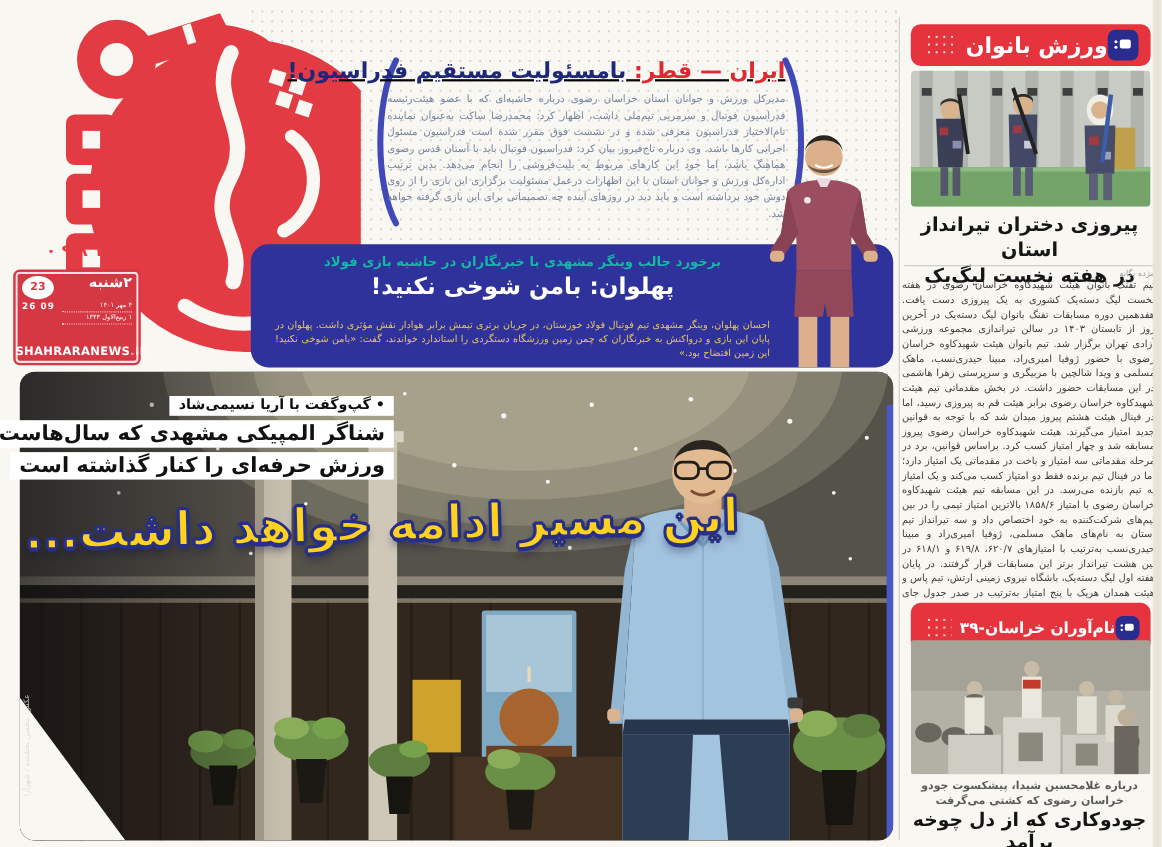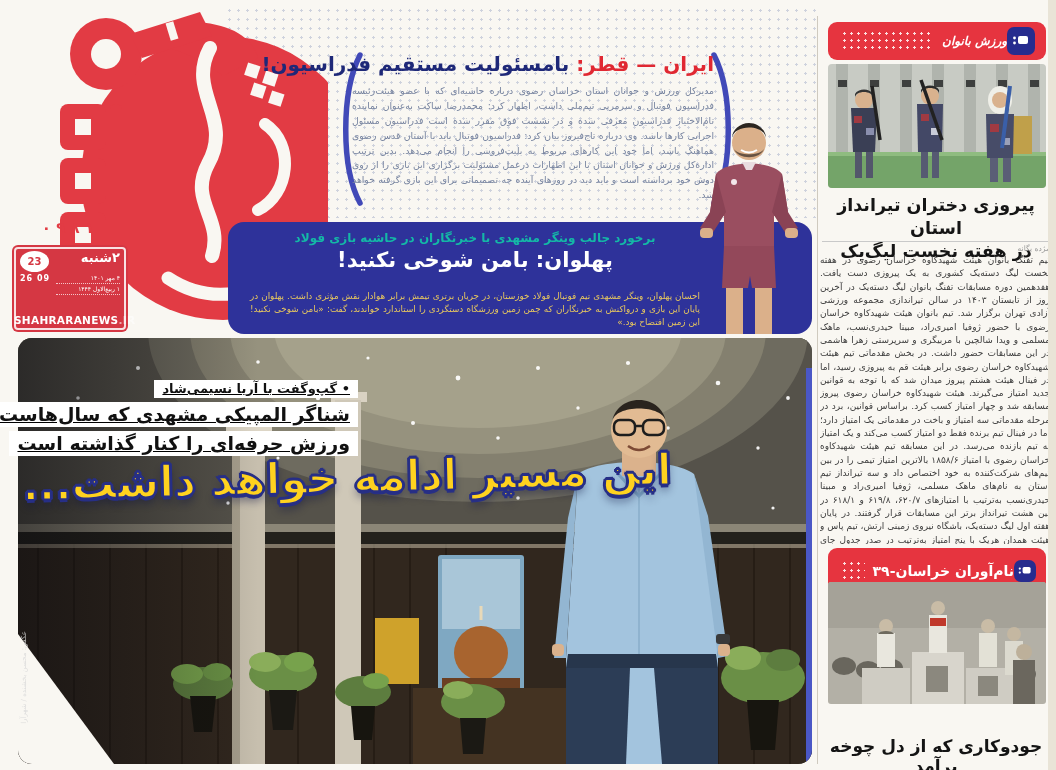"ورزش بانوان" .banner1 .label { font-size: 12px -> 20px; font-style: italic -> none }
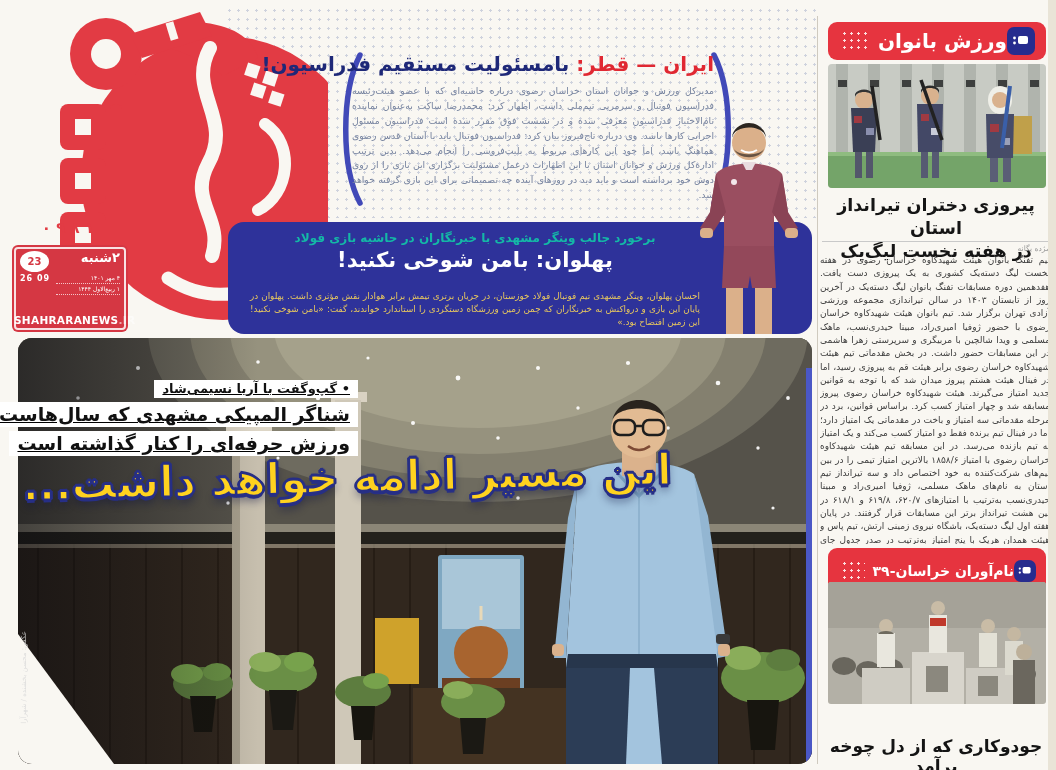"ایران — قطر: بامسئولیت مستقیم" .lead-headline { text-decoration: none -> underline }
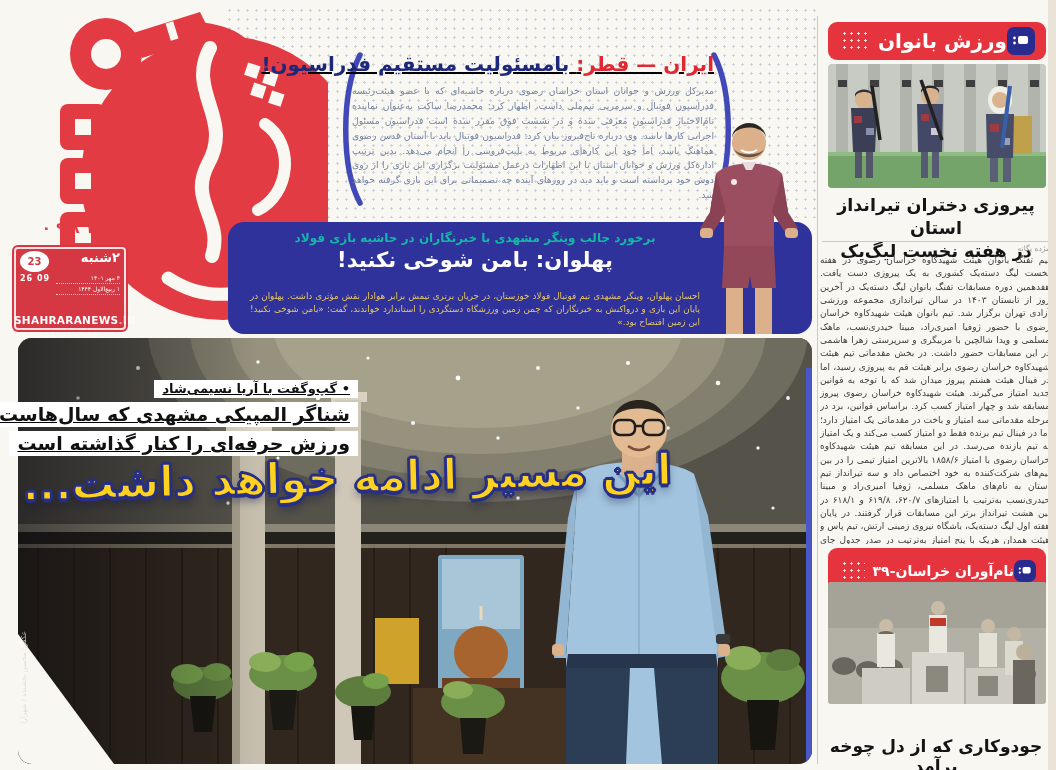"• گپ‌وگفت با آریا نسیمی‌شاد" .photo-captions { text-decoration: underline -> none; top: 380px -> 360px }
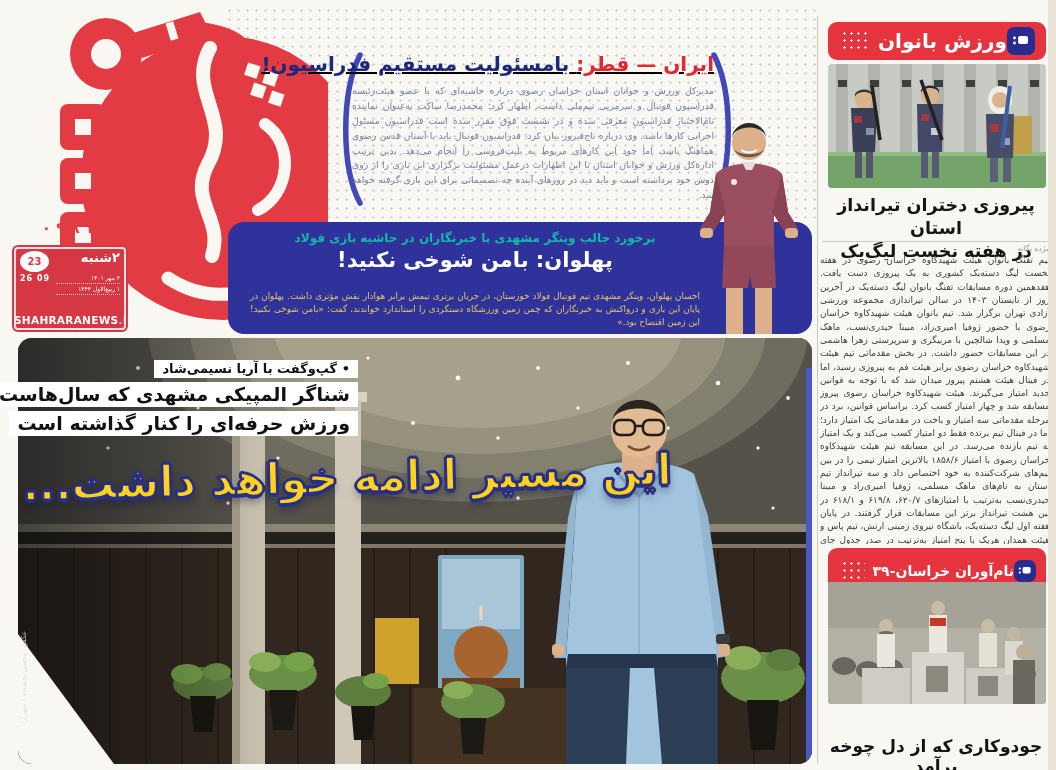"درباره غلامحسین شیدا، پیشکسوت جودو" div.abs { html: none -> <div> <div>درباره غلامحسین شیدا، پیشکسوت جودو</div> <div>خراسان رضوی که کشتی می‌گرفت</div> </div> }
